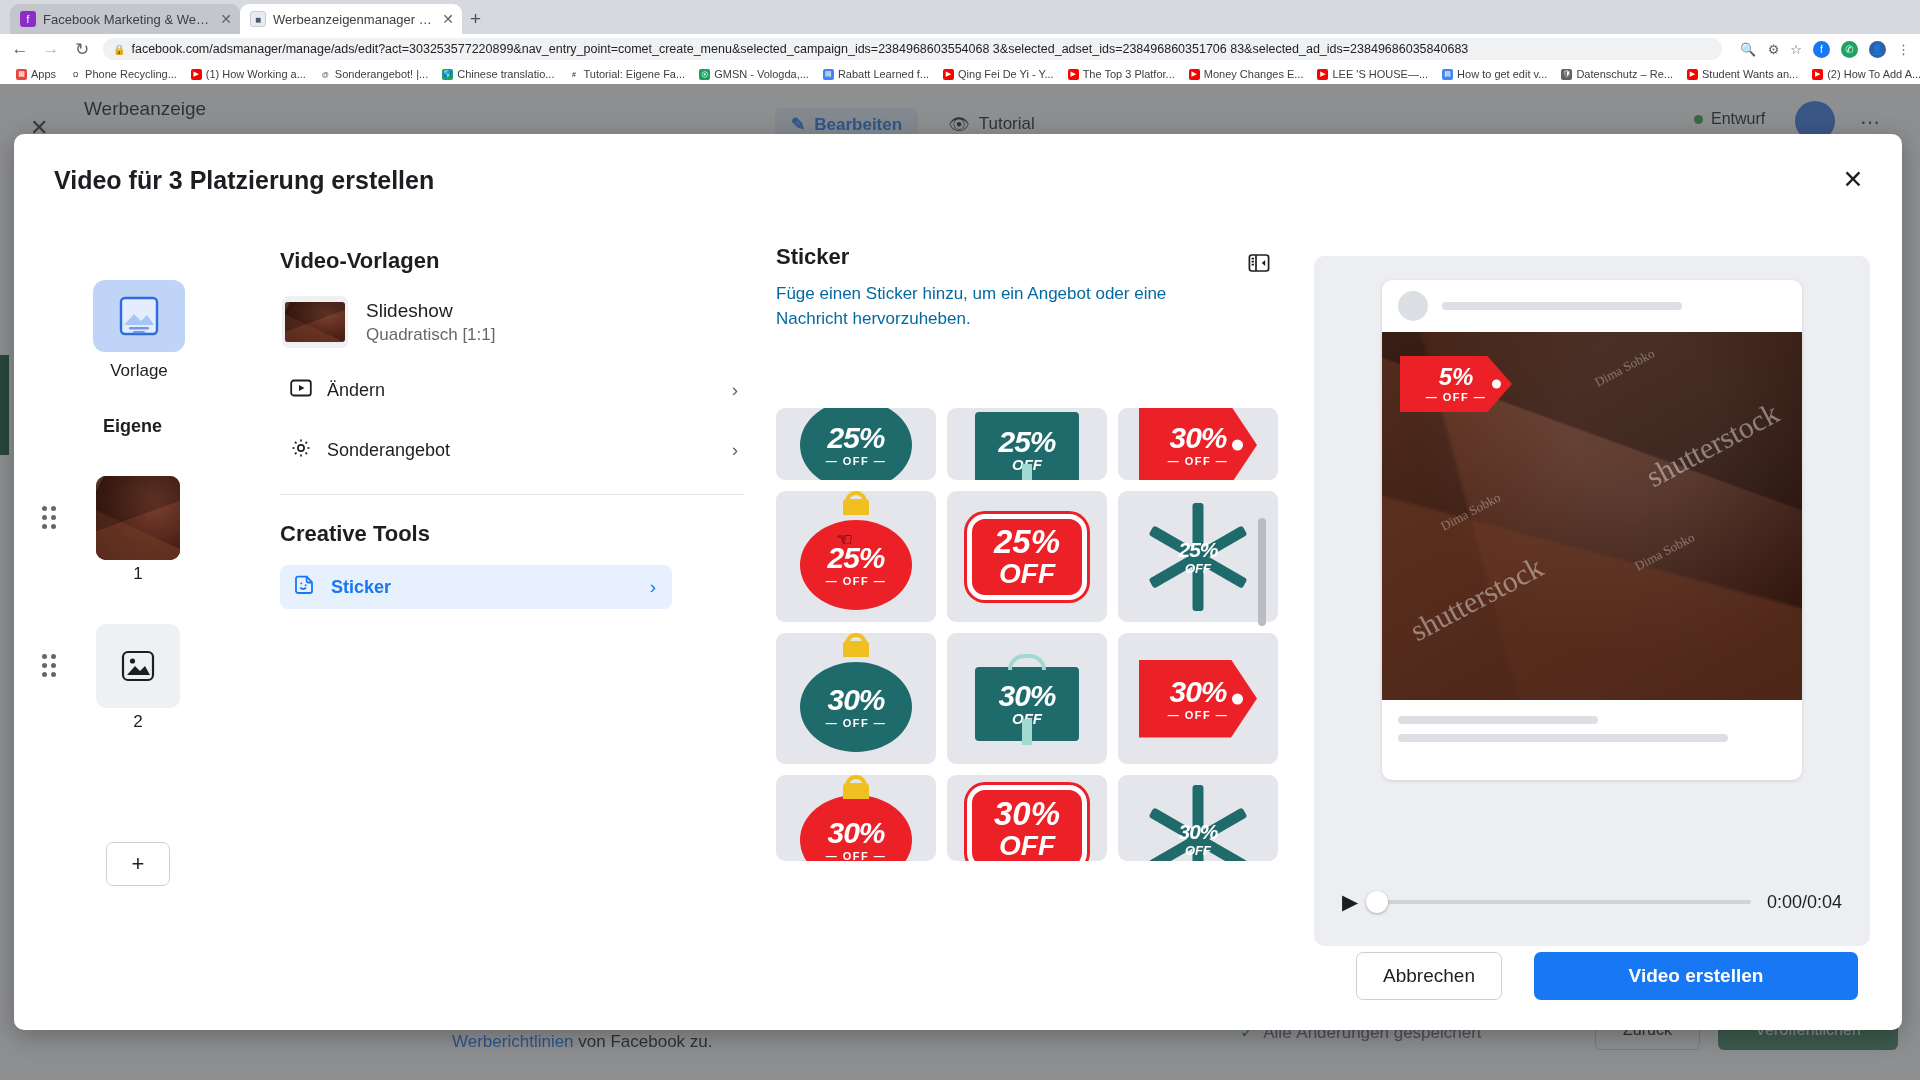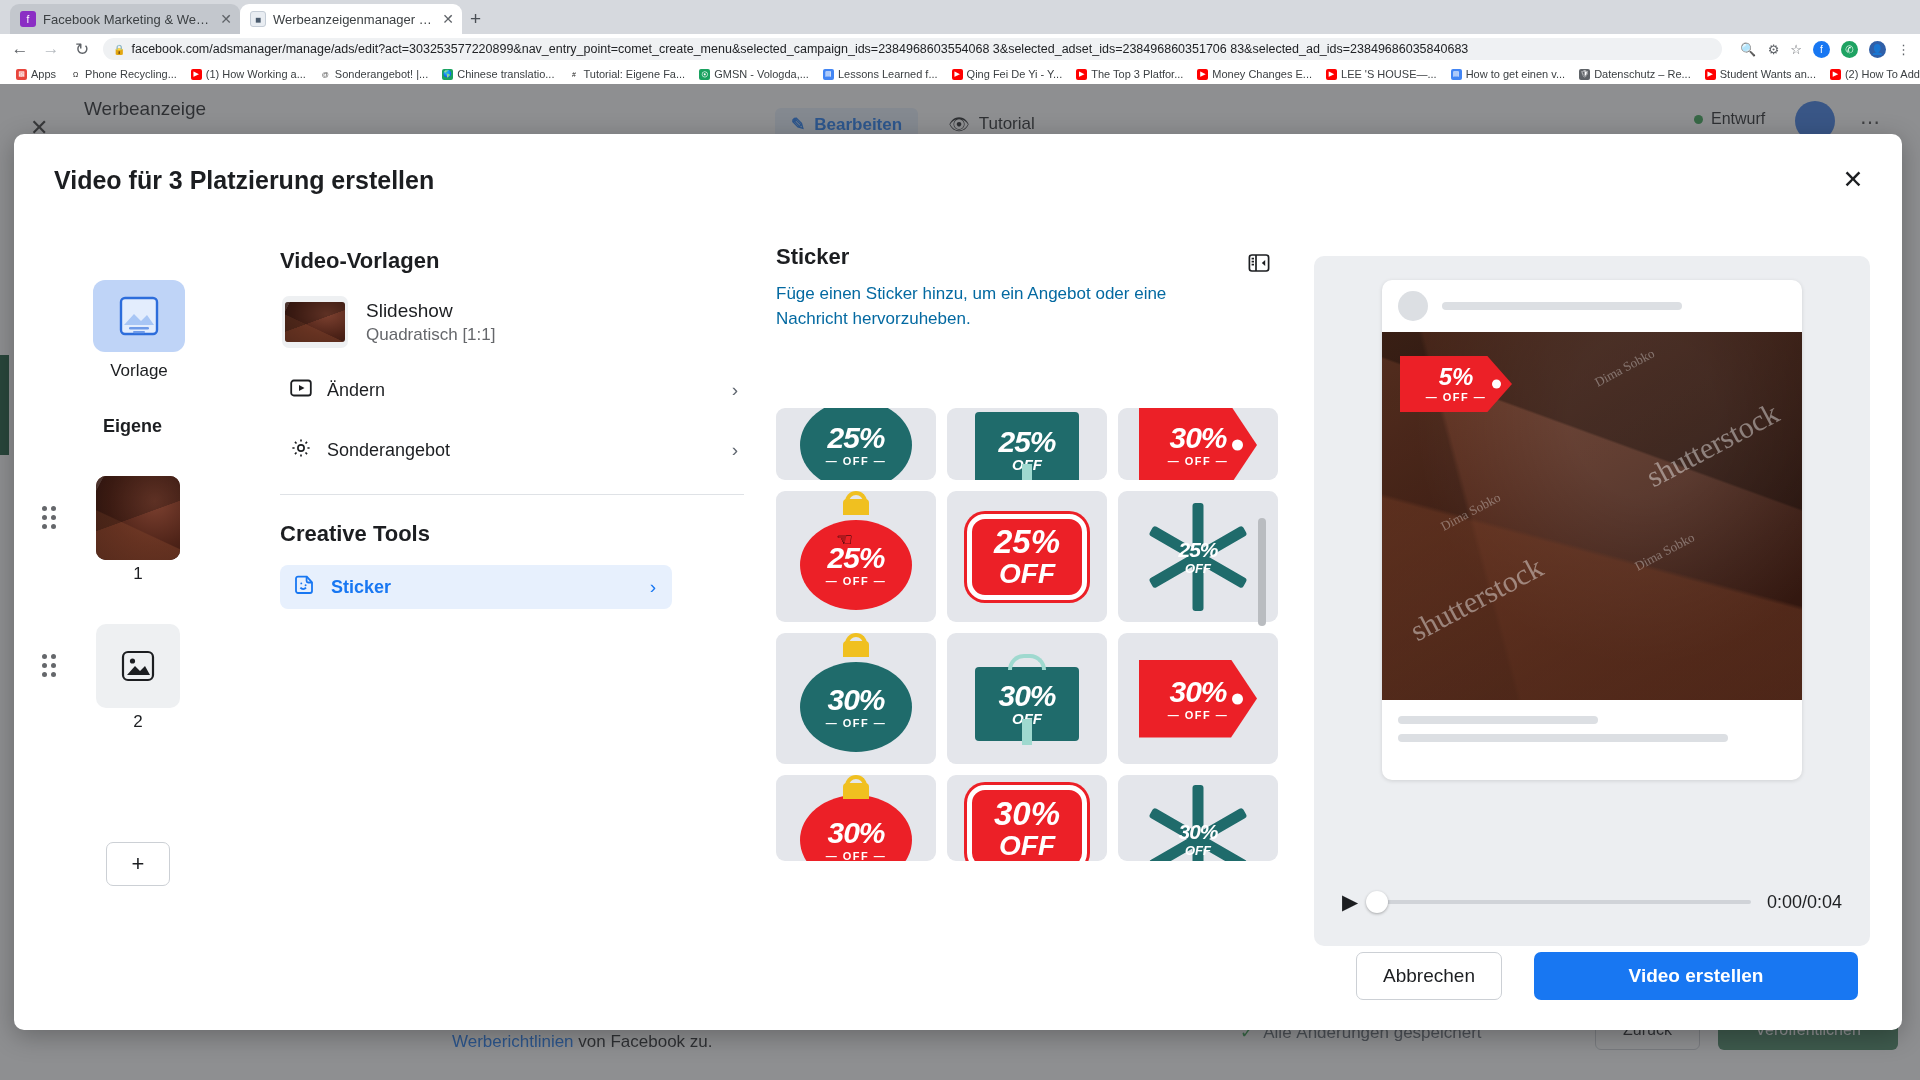"Lessons Learned f..." span.bm-label { text: Lessons -> Rabatt }
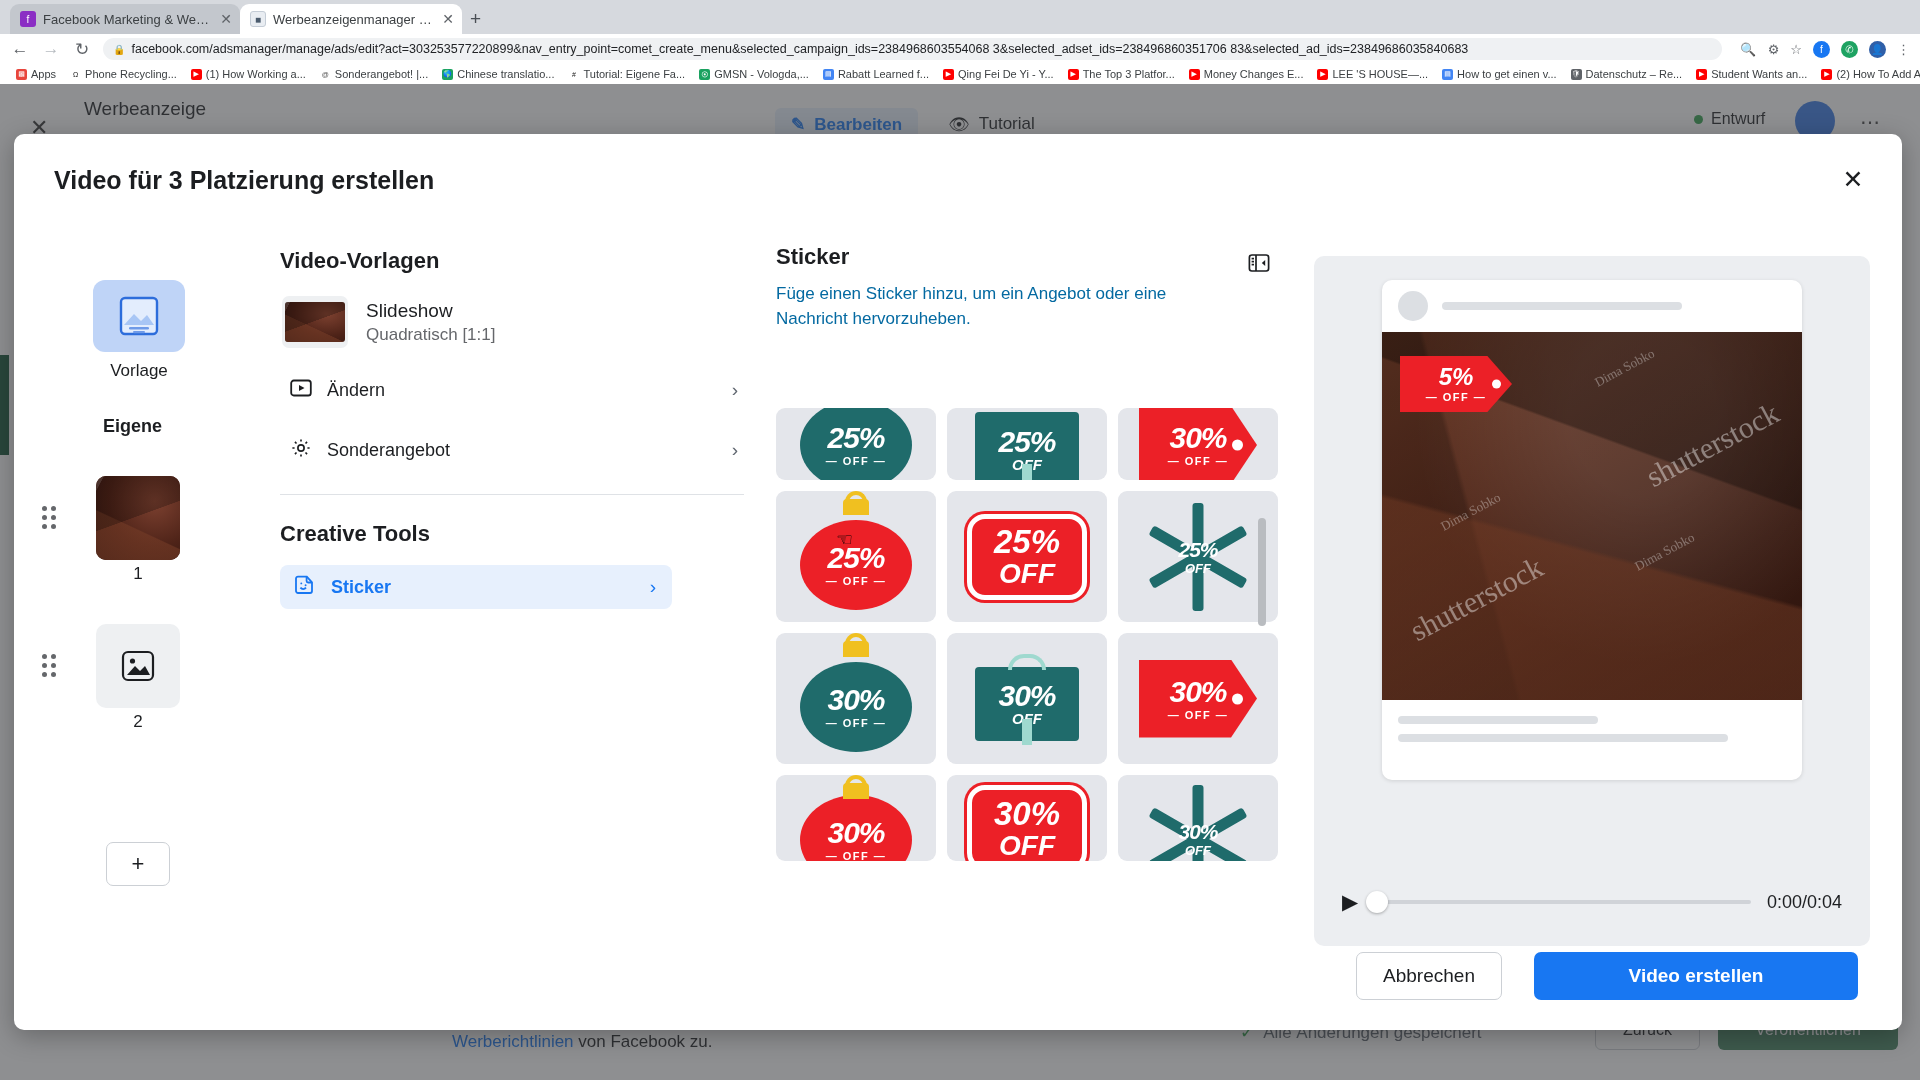"How to get einen v..." span.bm-label { text: einen -> edit }
